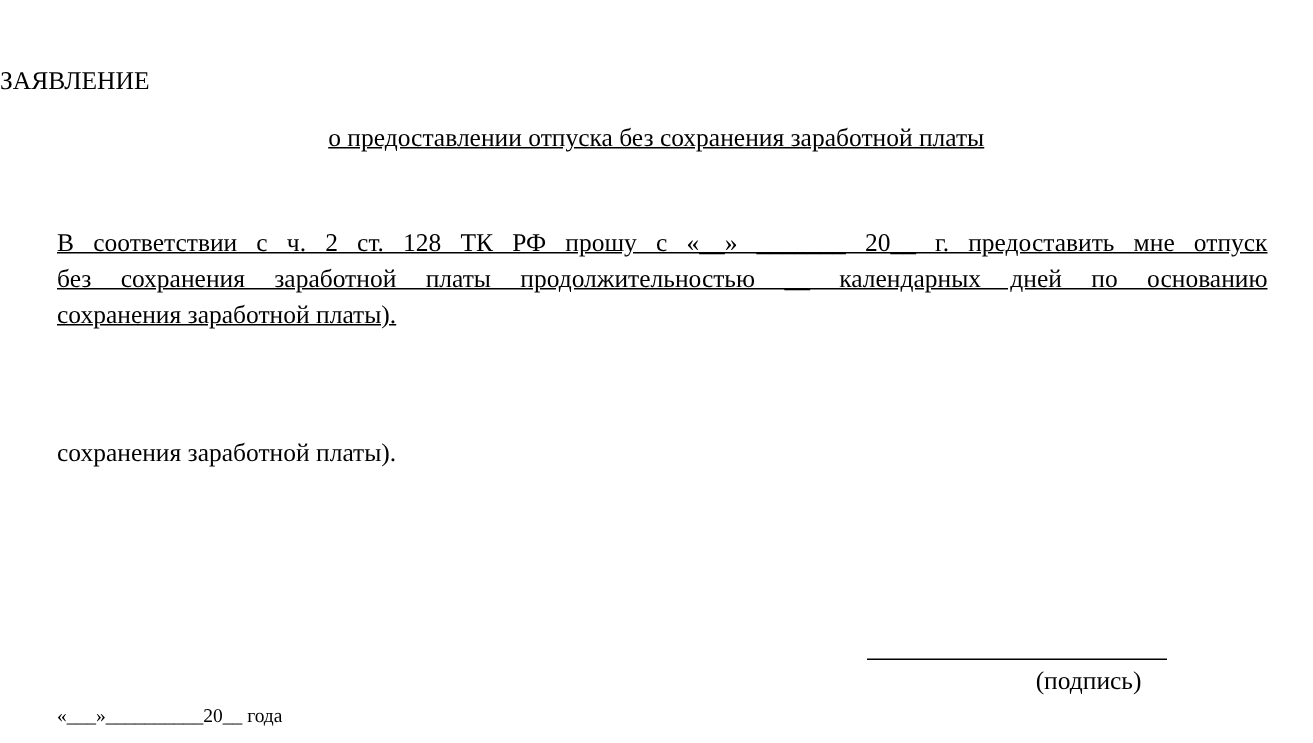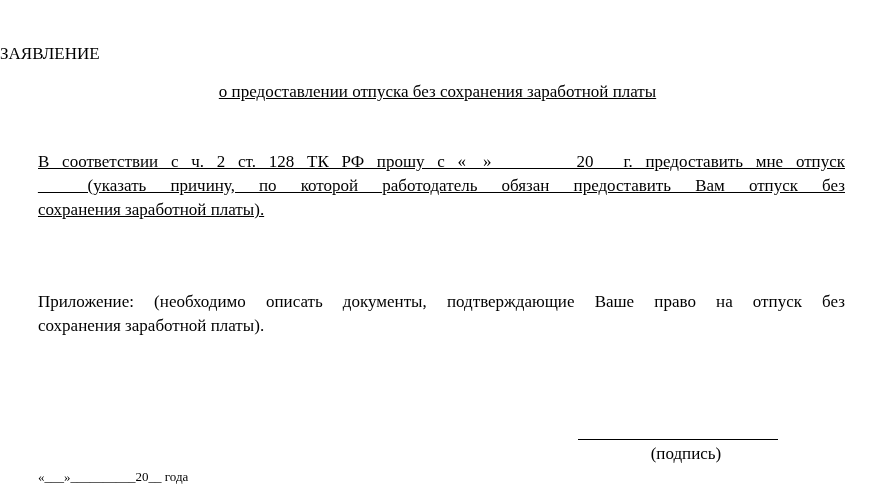"без сохранения заработной платы" span.line { html: none -> <span>без сохранения заработной платы продолжительностью __ календарных дней по основанию</span> }
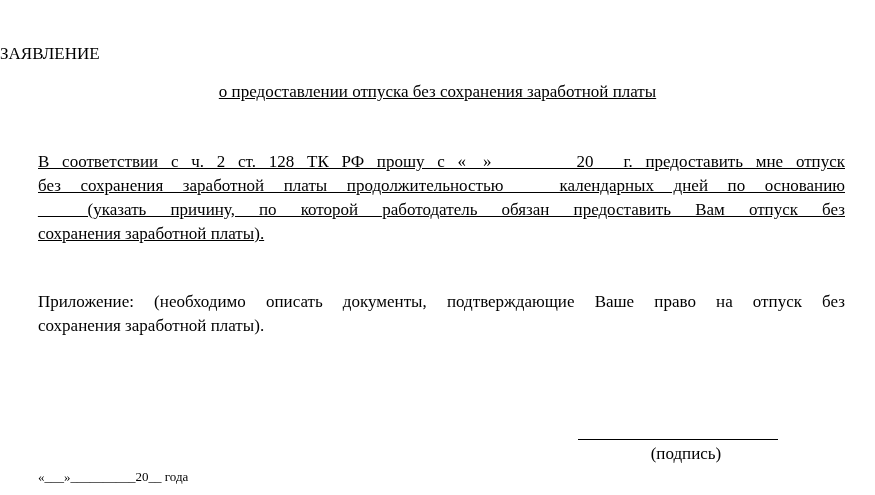"___ (указать причину, по которой" span.line { html: <span>___ (указать причину, по которой работодатель обязан предоставить Вам отпуск без</span> -> none }
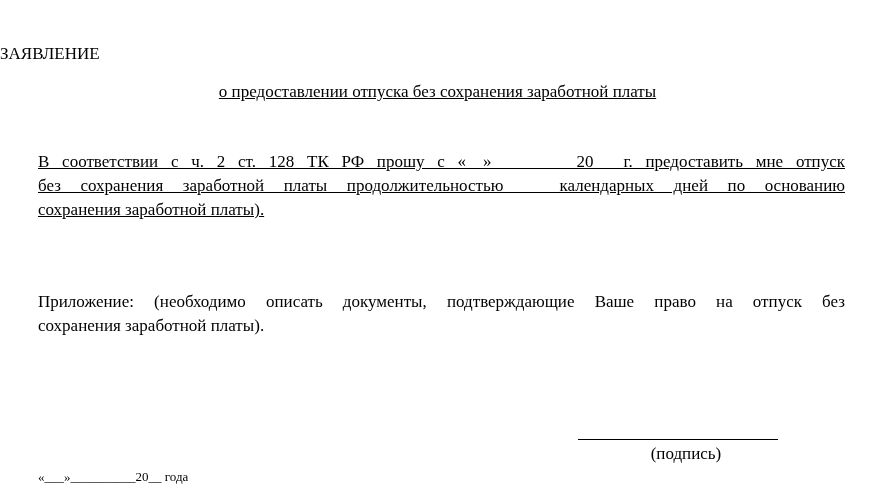"Приложение: (необходимо описать" span.line { html: <span>Приложение: (необходимо описать документы, подтверждающие Ваше право на отпуск без</span> -> none }
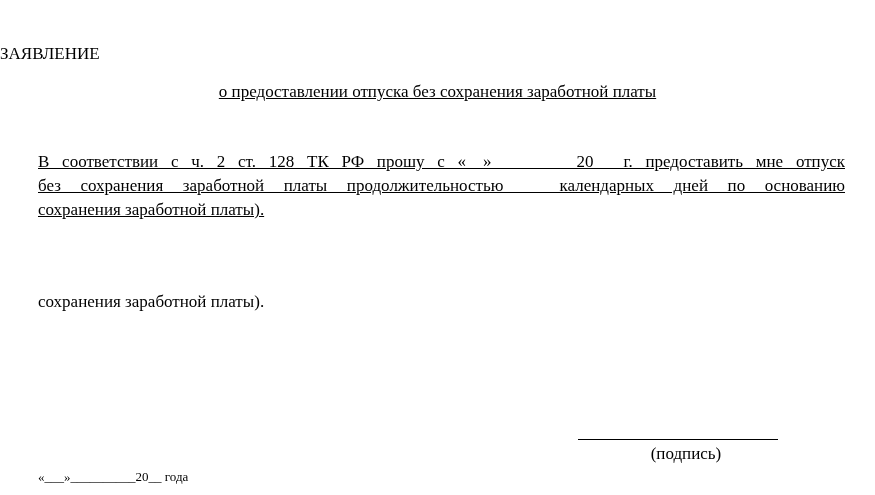"(подпись)" .siglabel { left: 586px -> 561px; text-align: center -> right }
